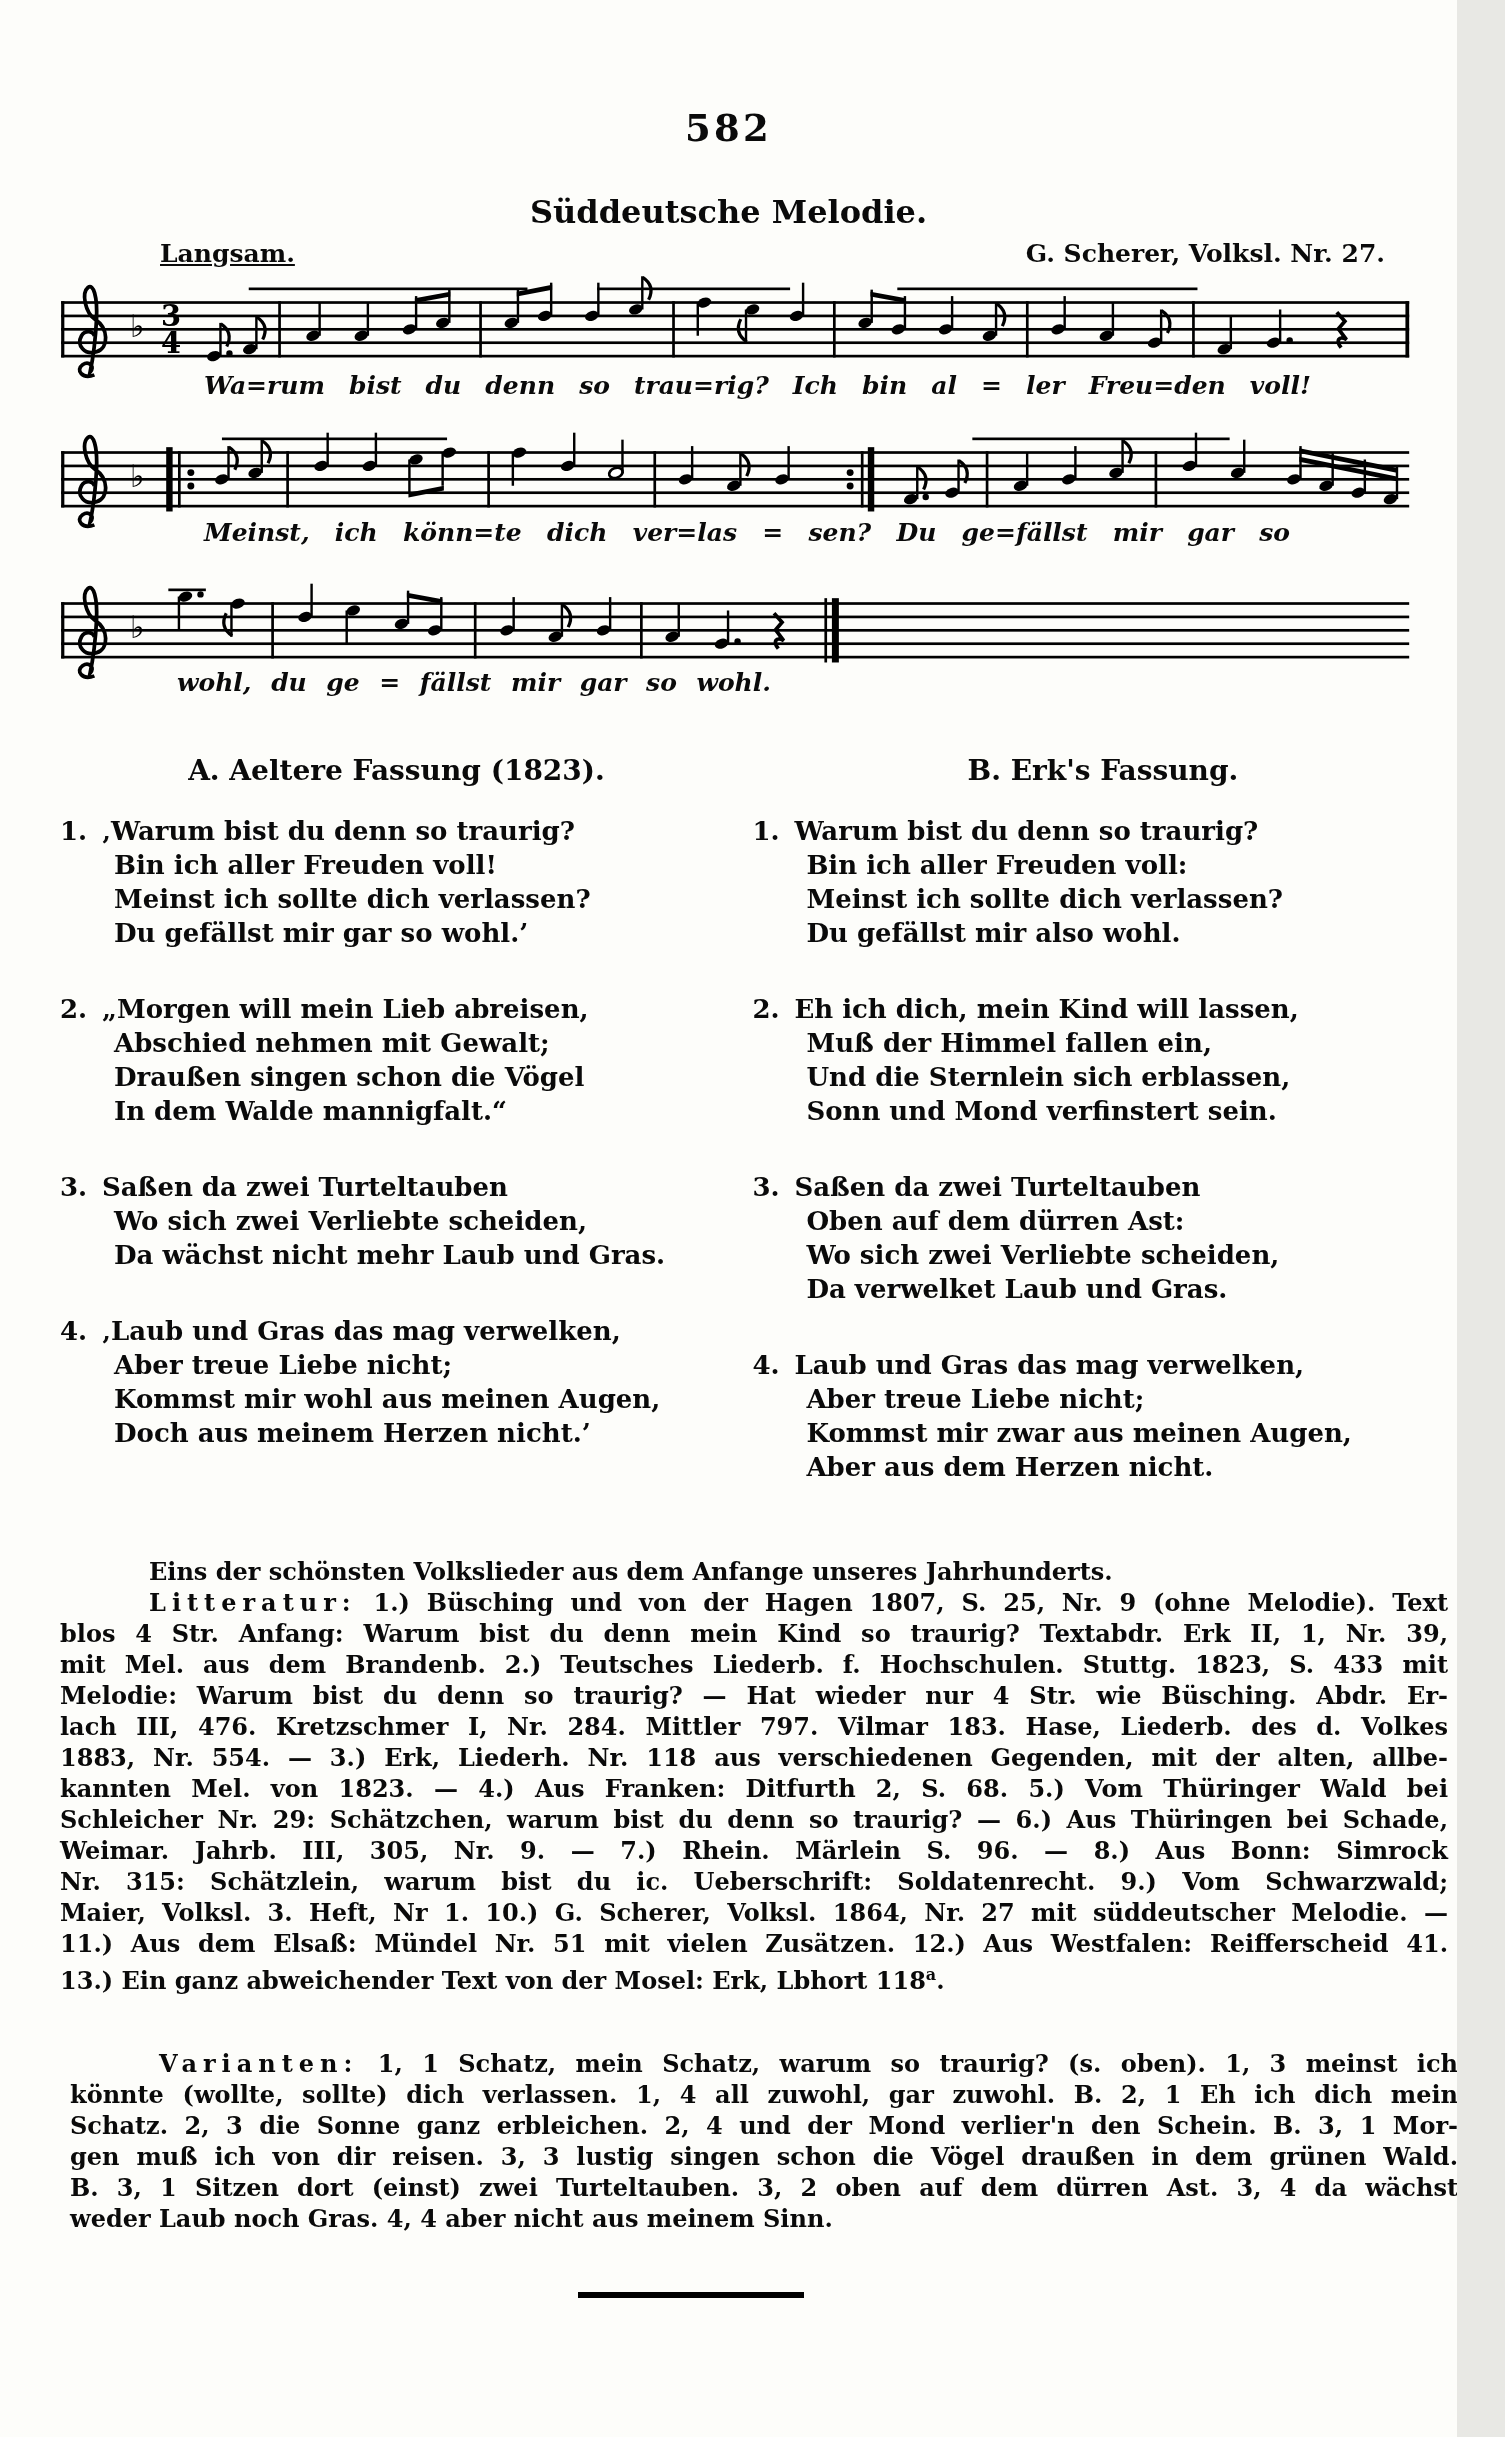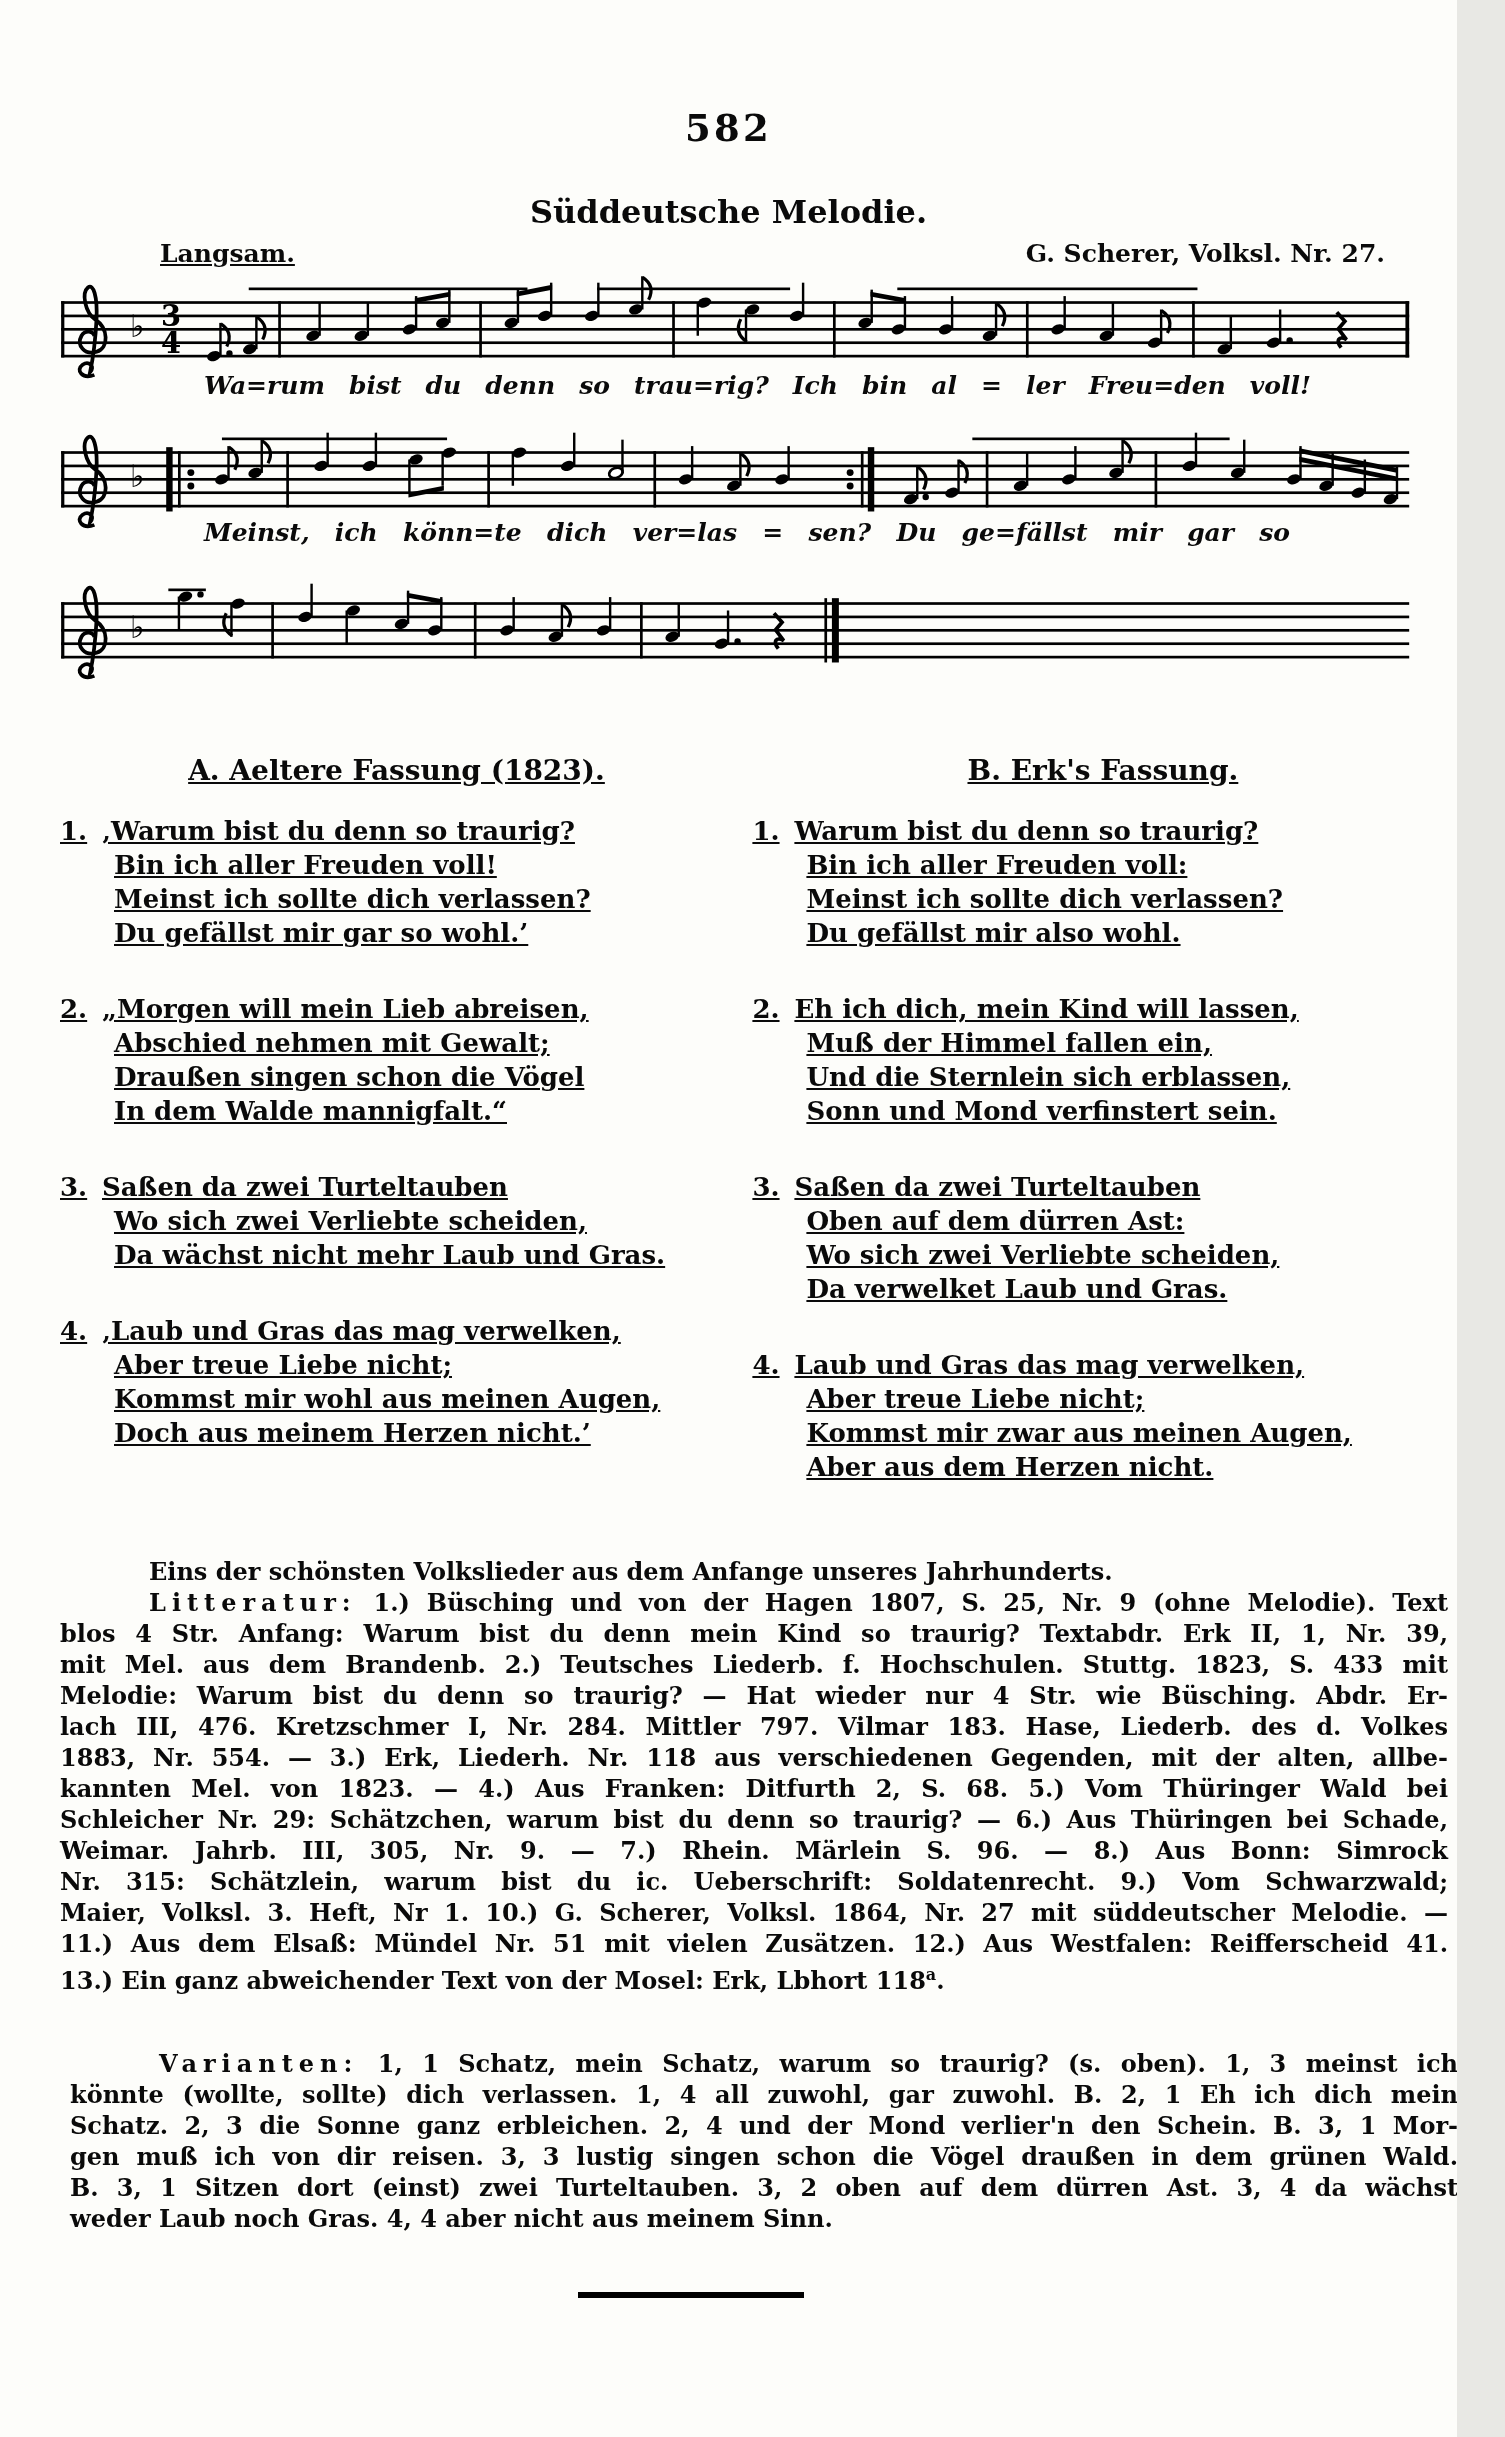"wohl, du ge = fällst" div.lyric { html: none -> <div>wohl, du ge = fällst mir gar so wohl.</div> }
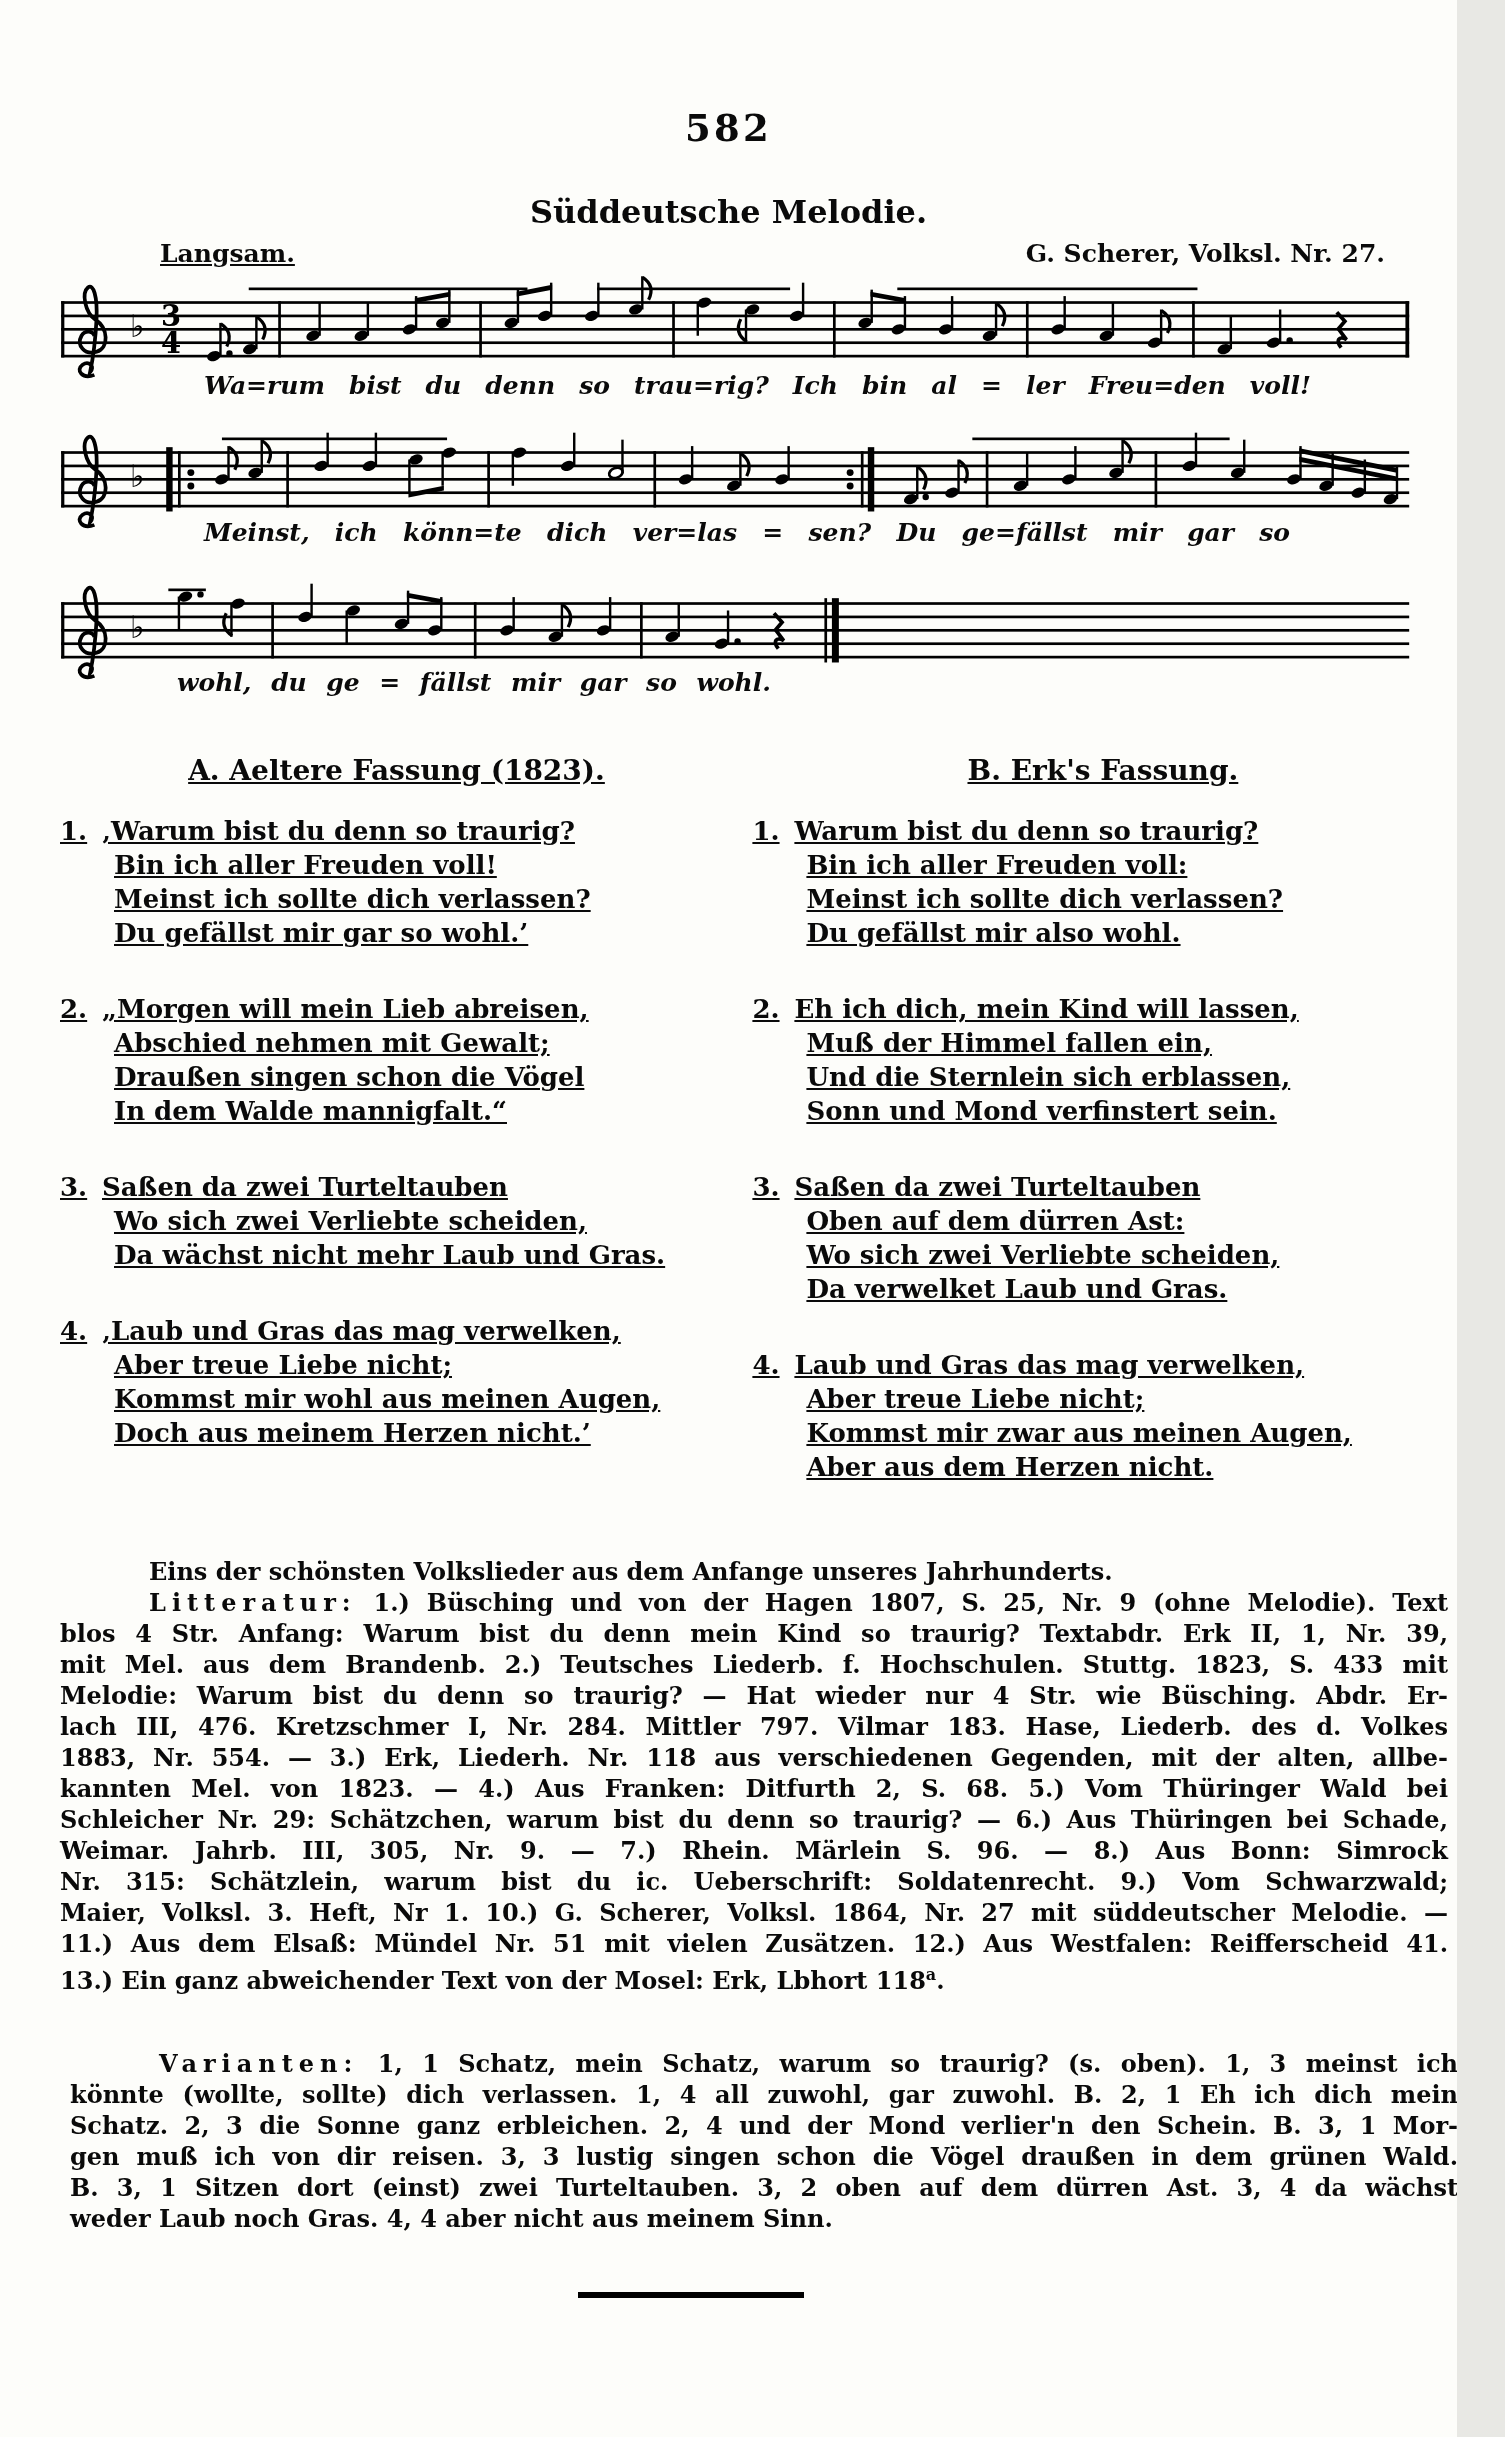"A. Aeltere Fassung (1823)." .cols { text-decoration: underline -> none }
